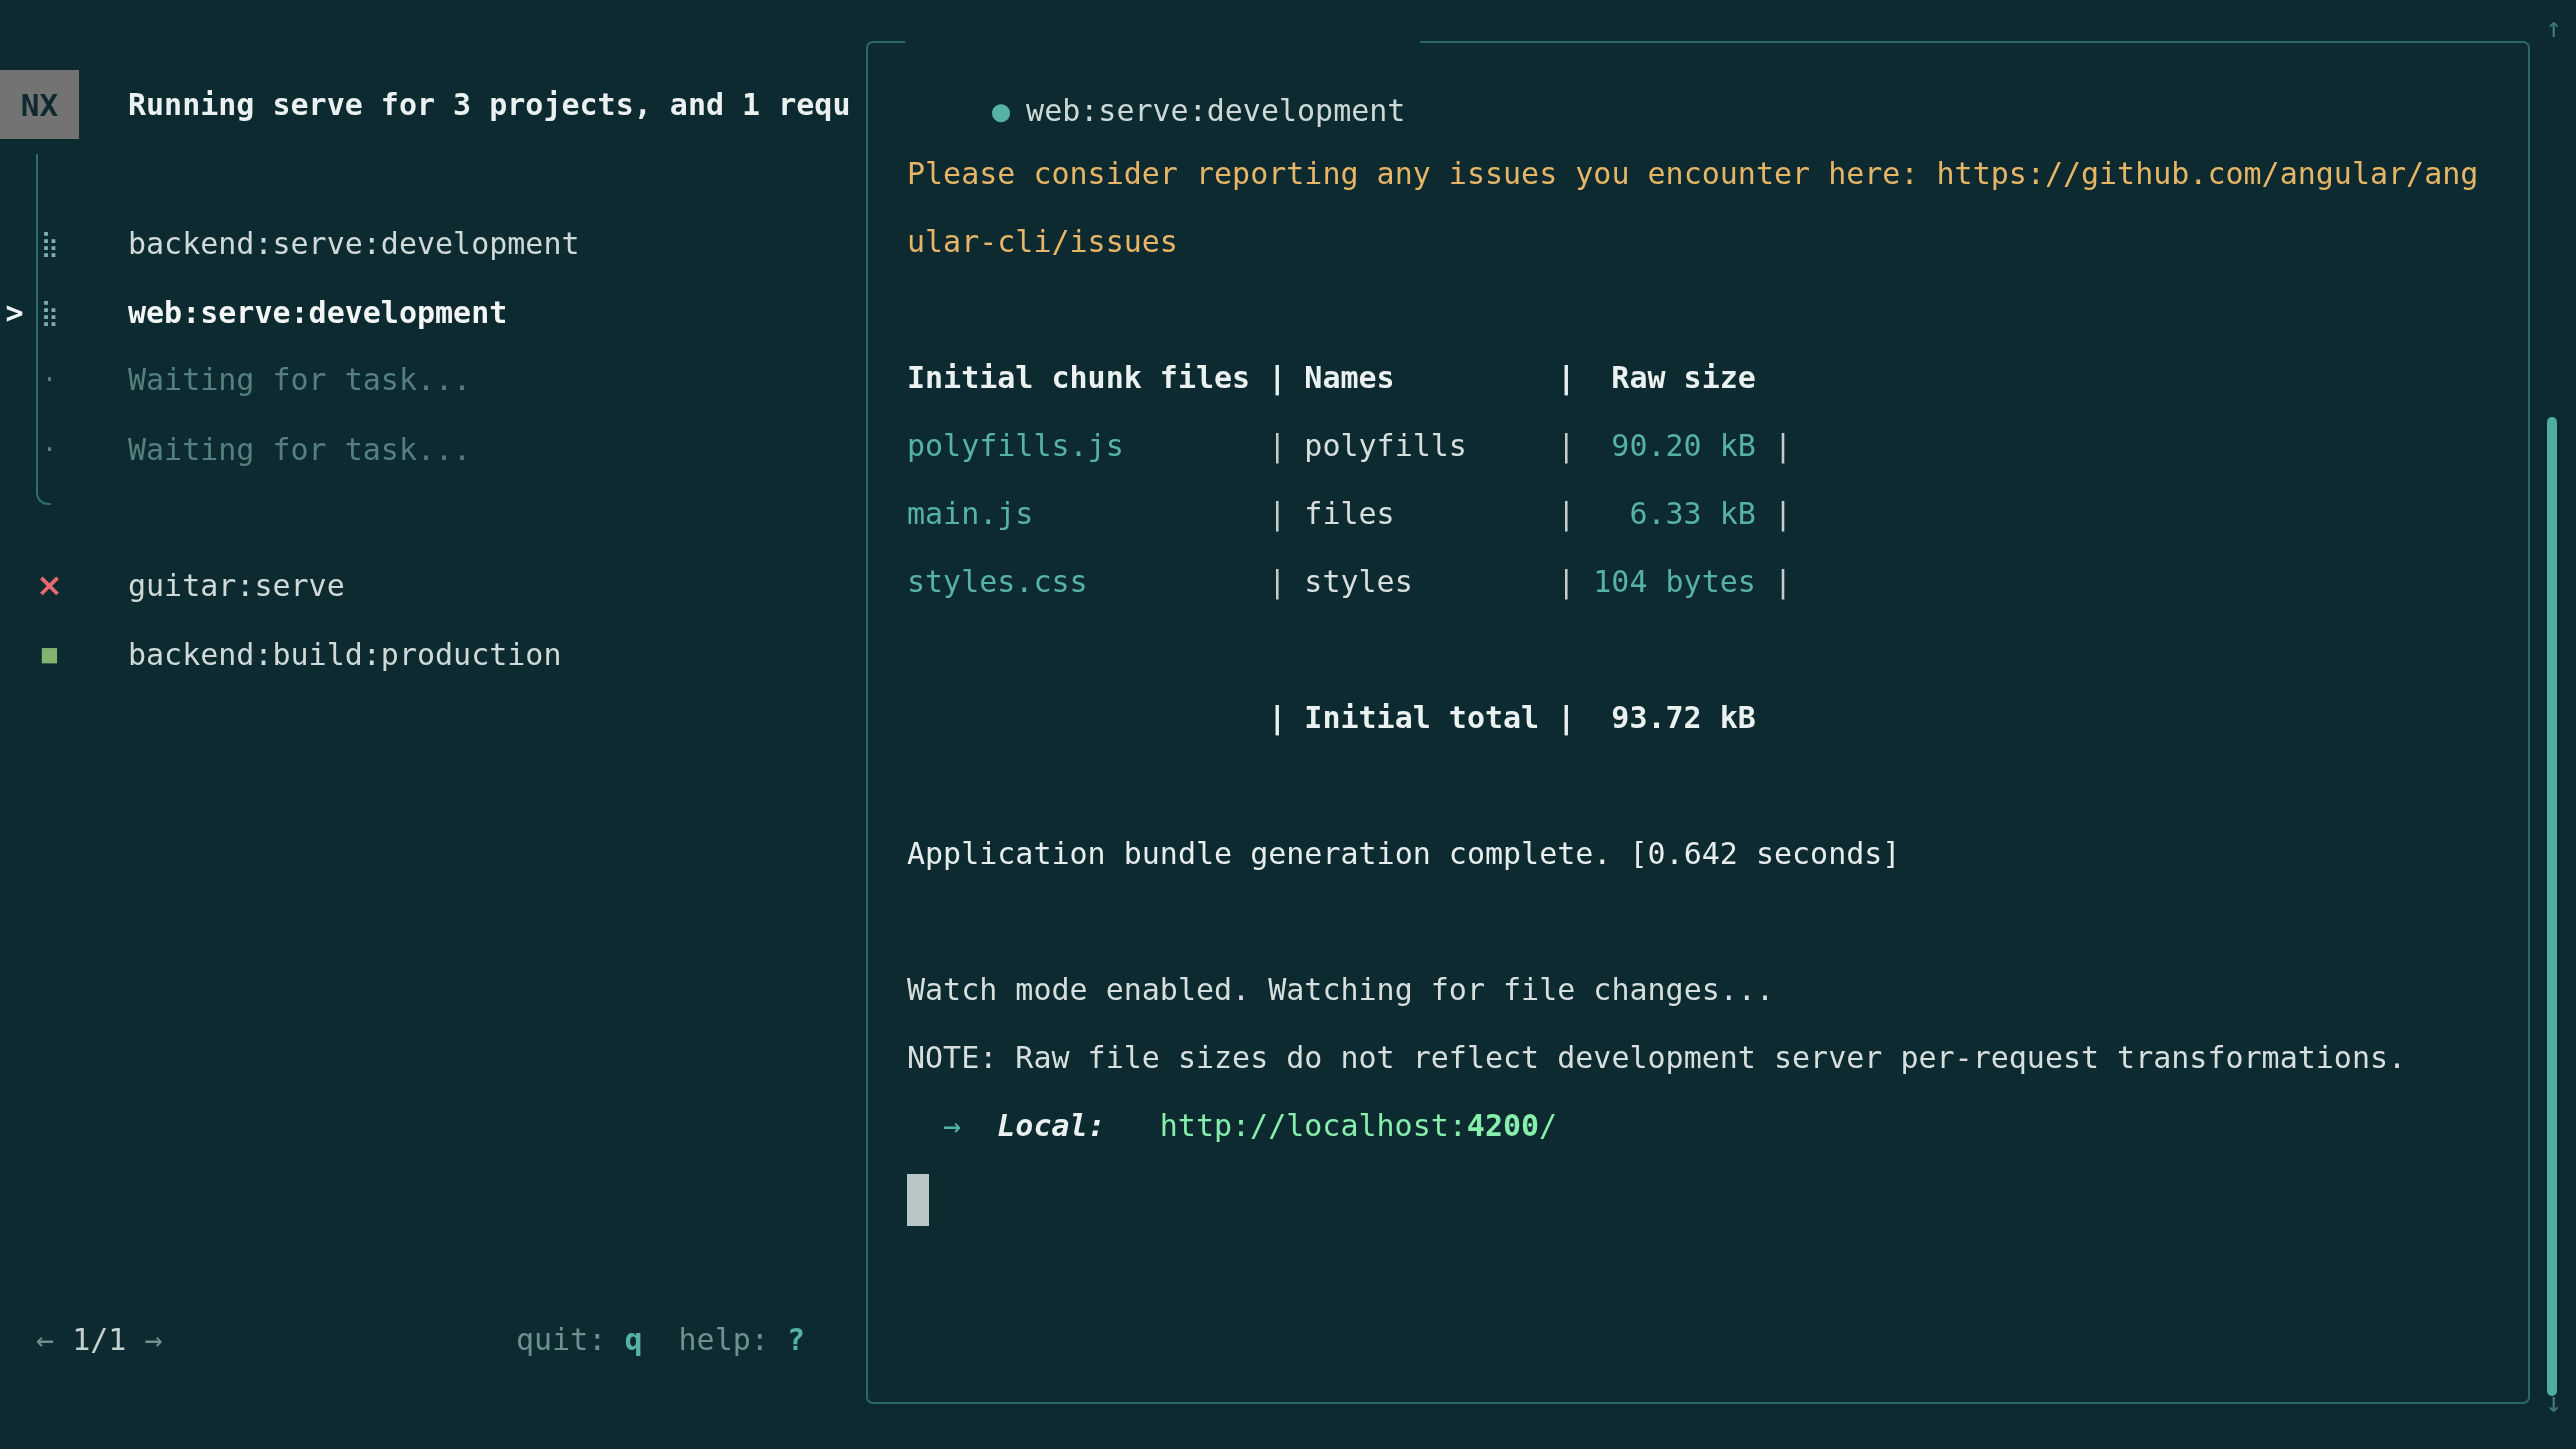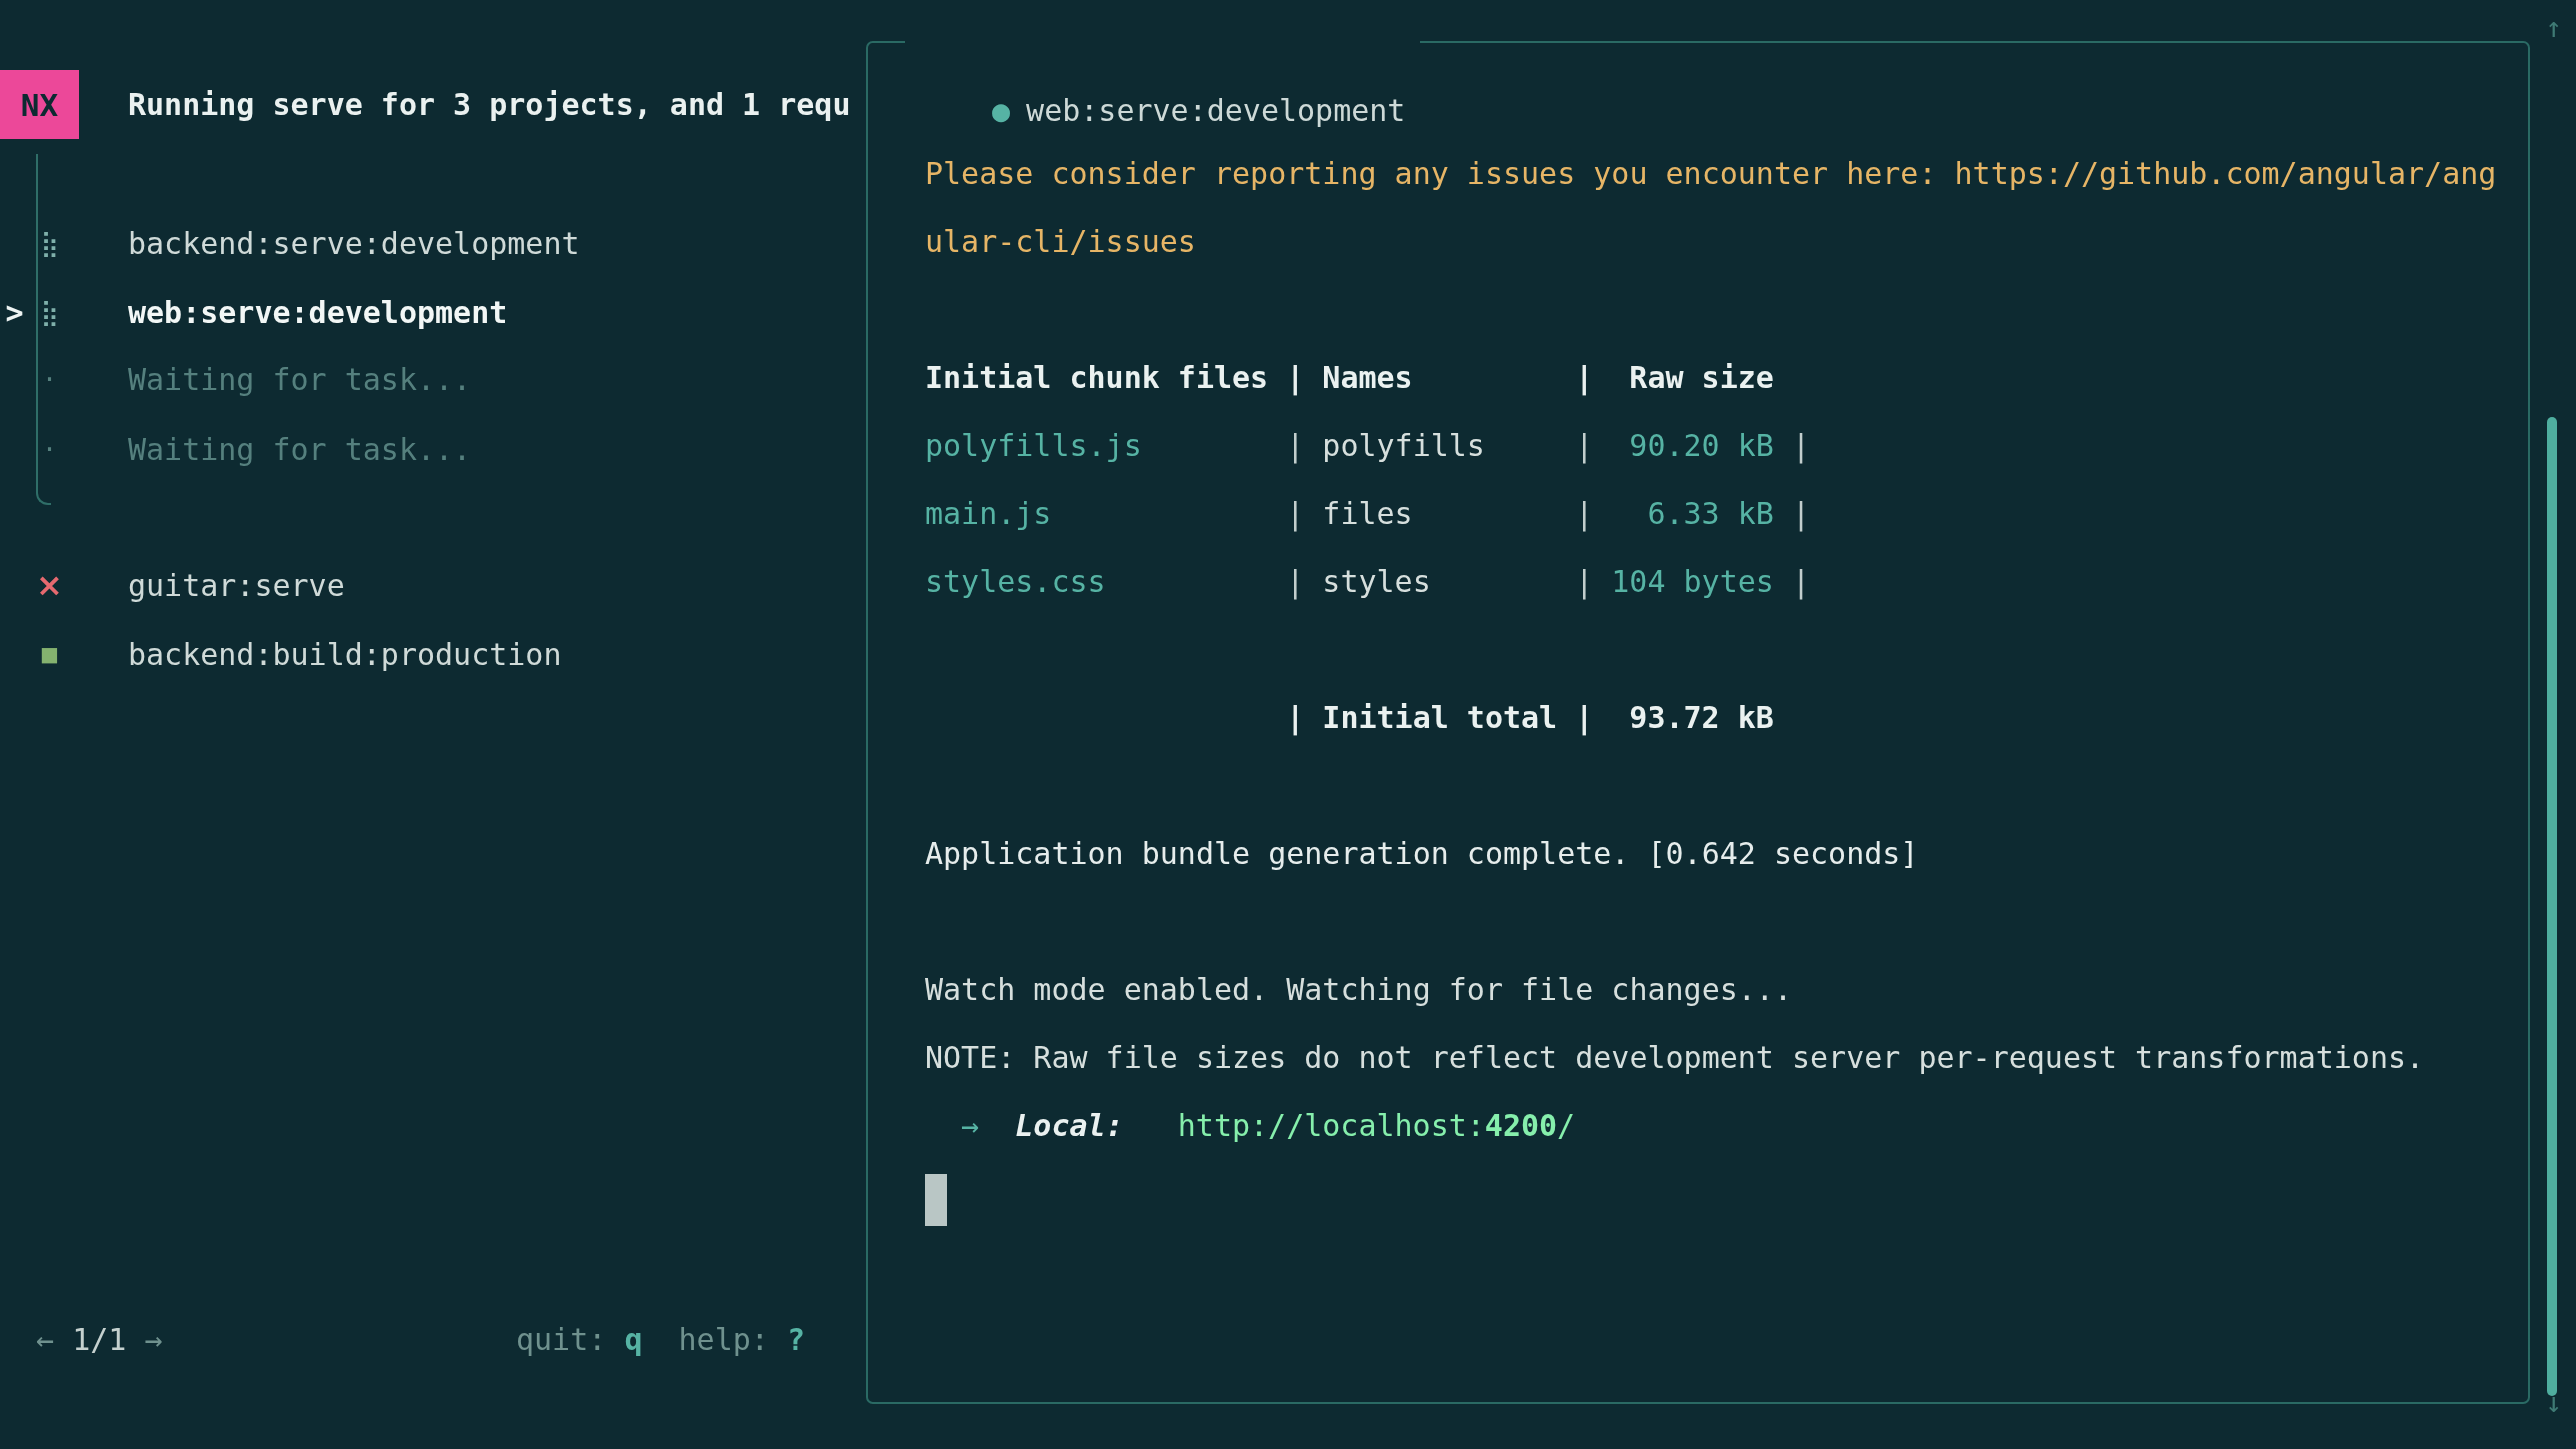"NX" .nx-badge { background: #ec4899 -> #737373 }
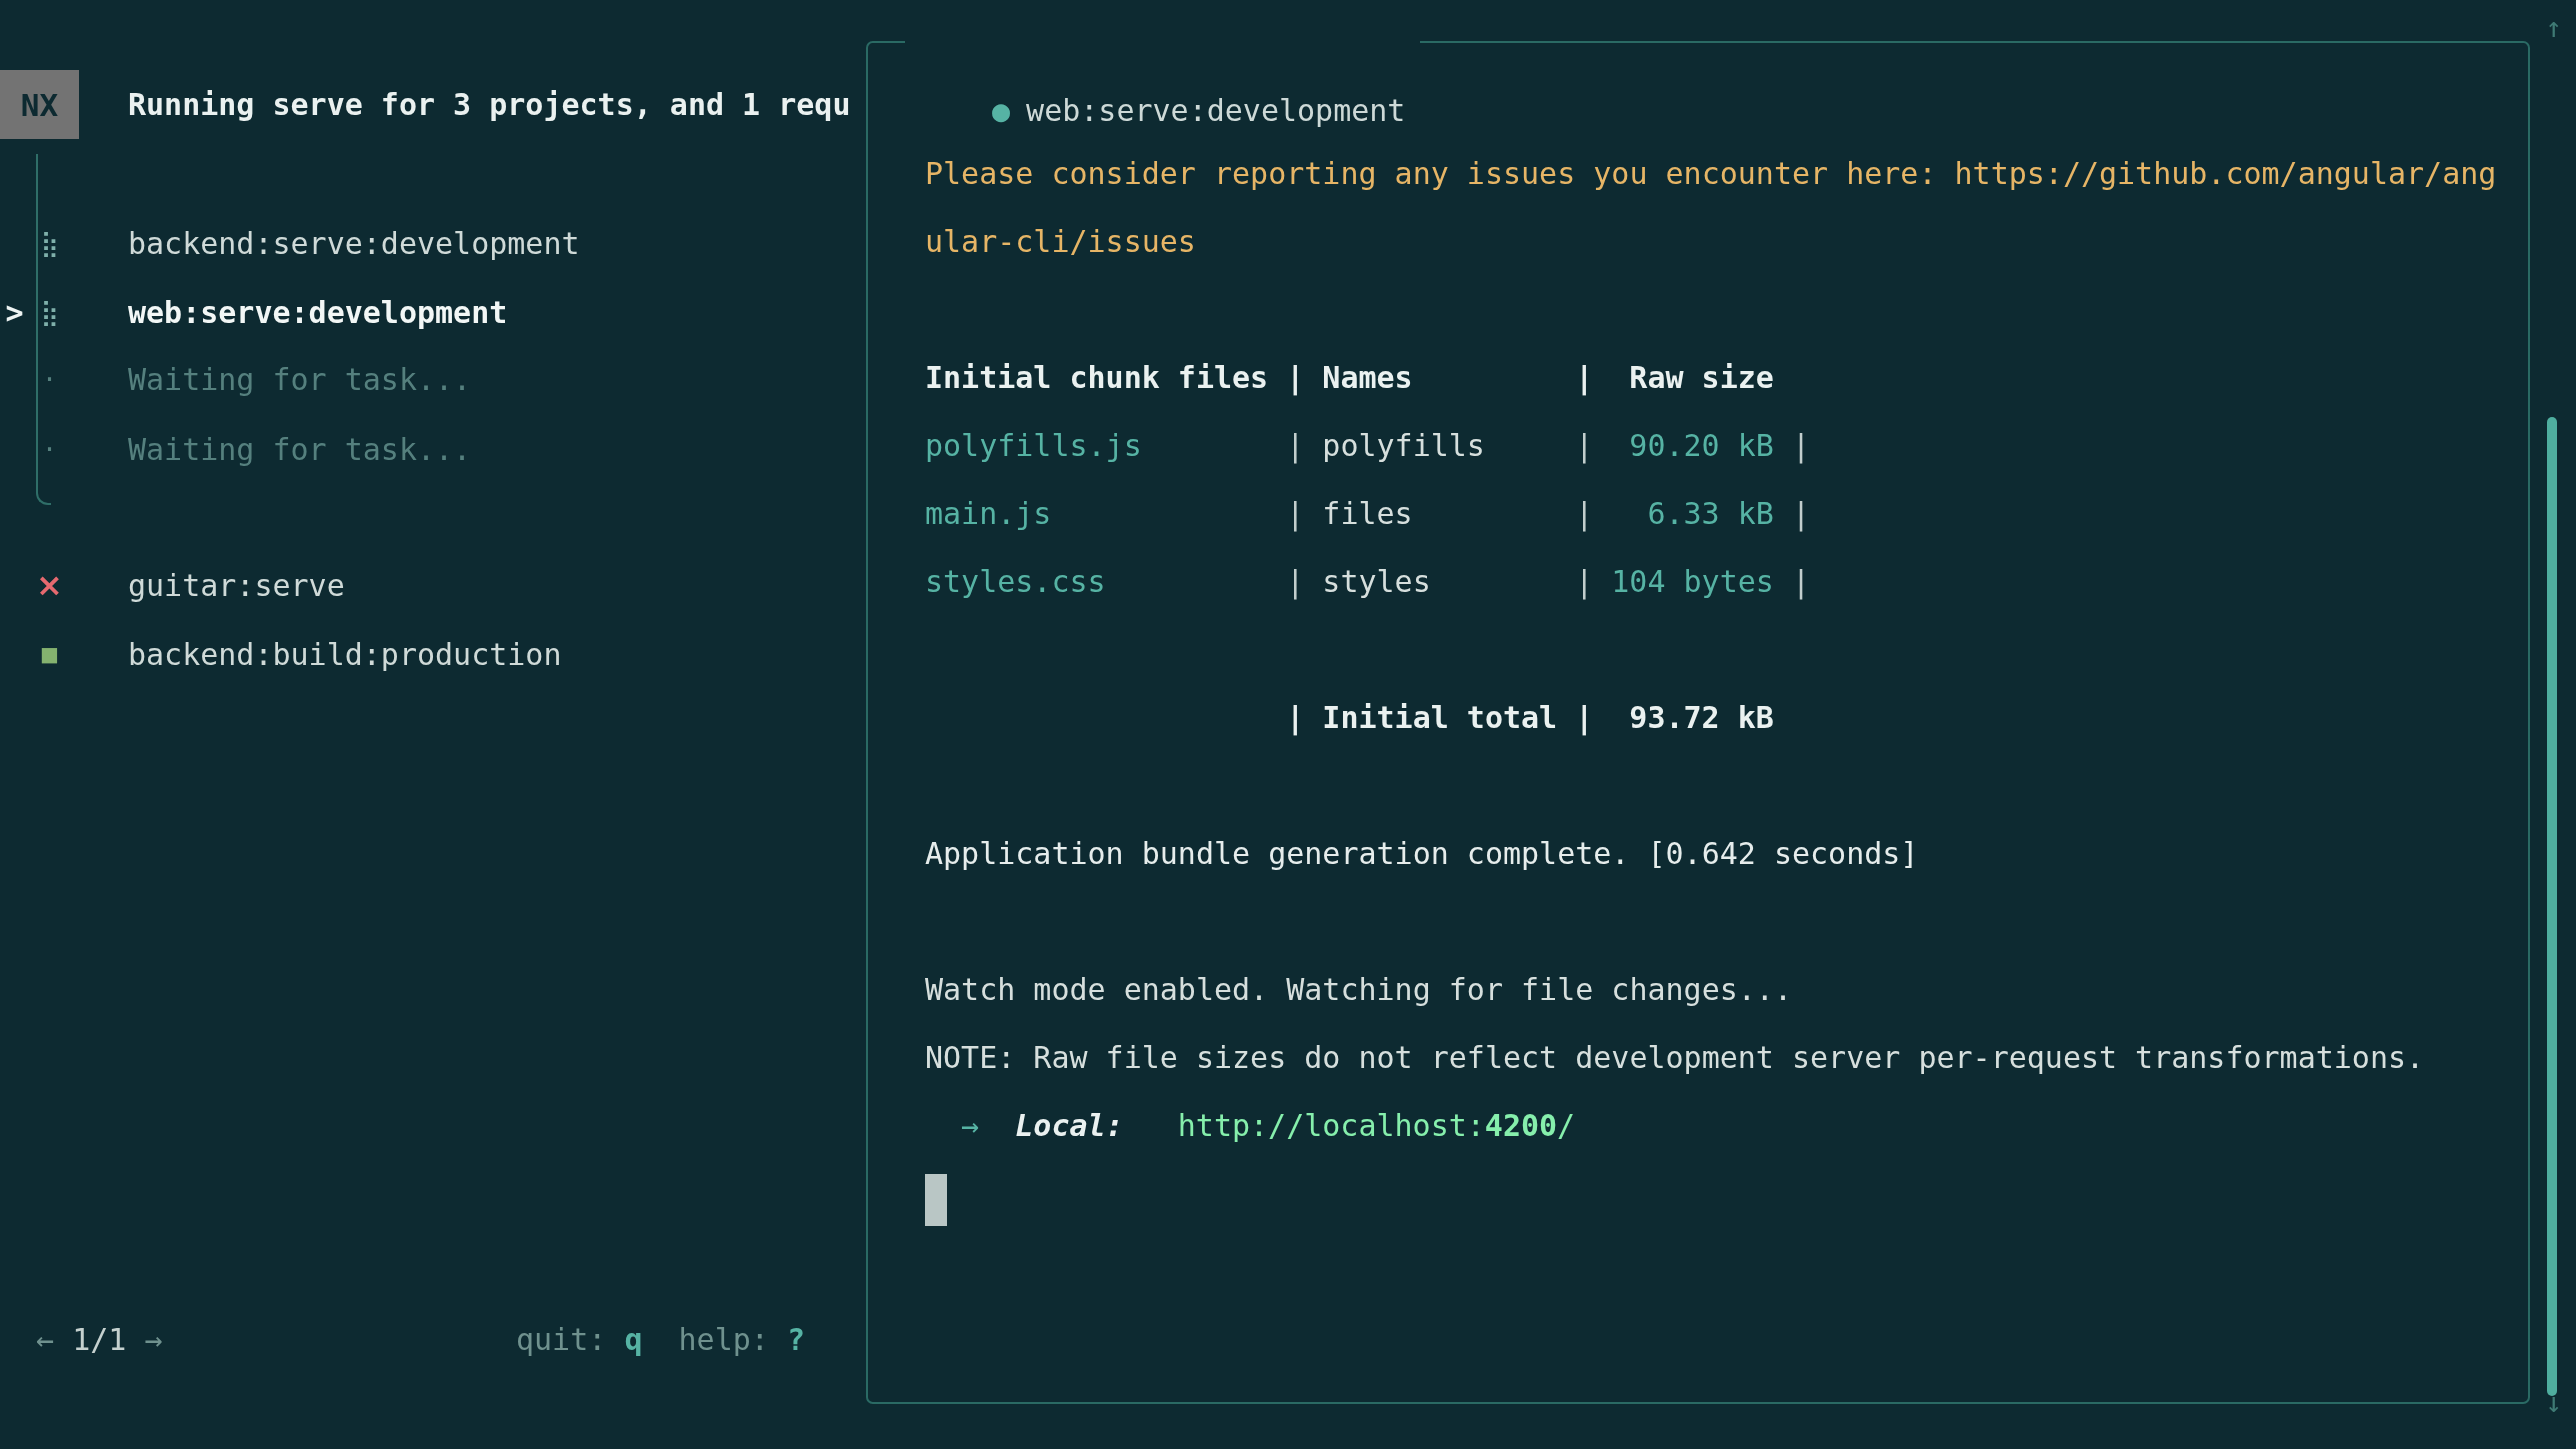"● web:serve:development" .terminal-panel { padding-left: 18px -> none }
